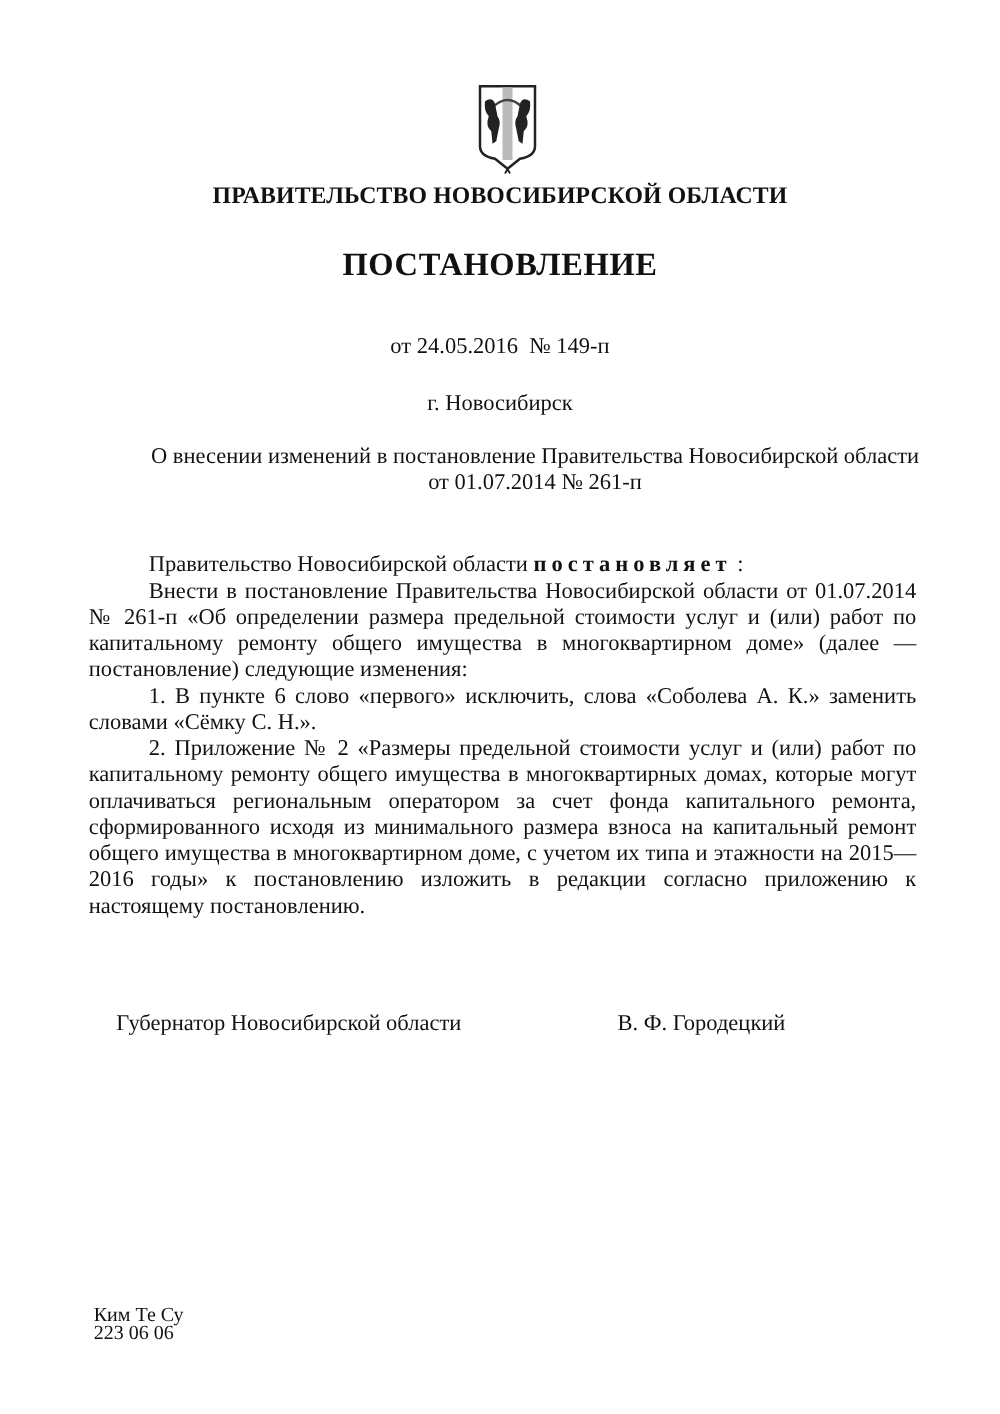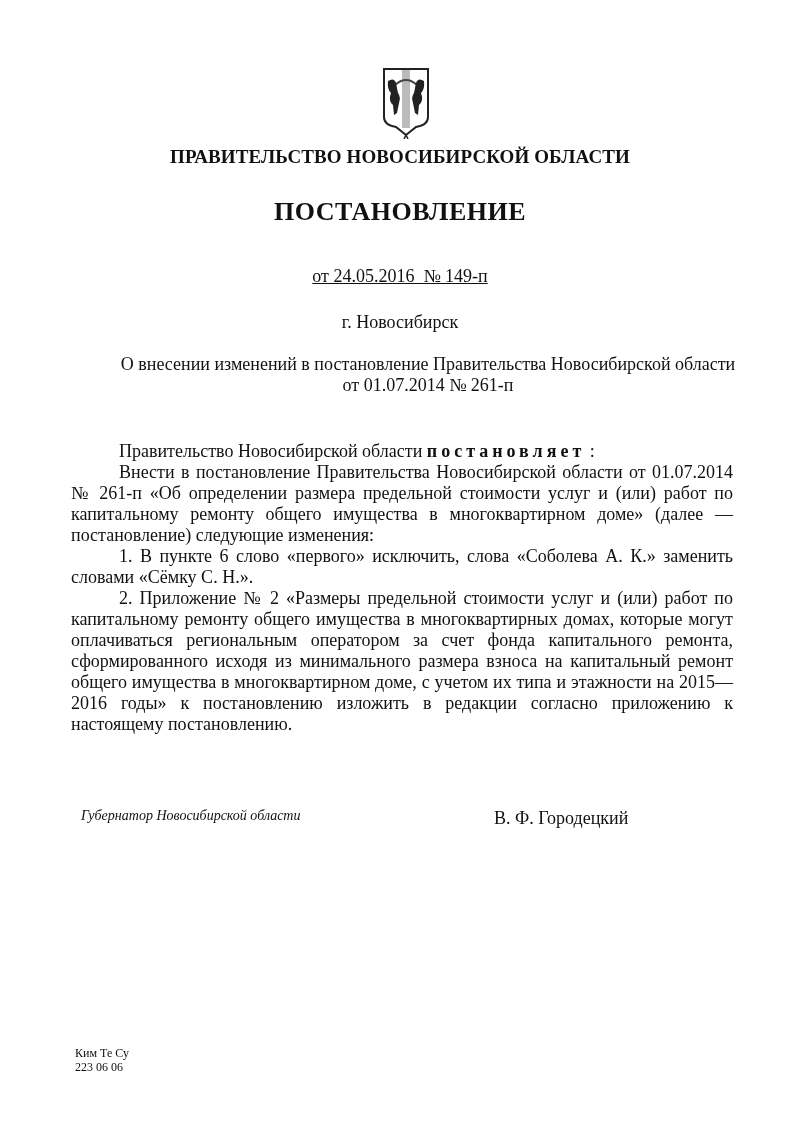"от 24.05.2016 № 149-п" .date-line { text-decoration: underline -> none }
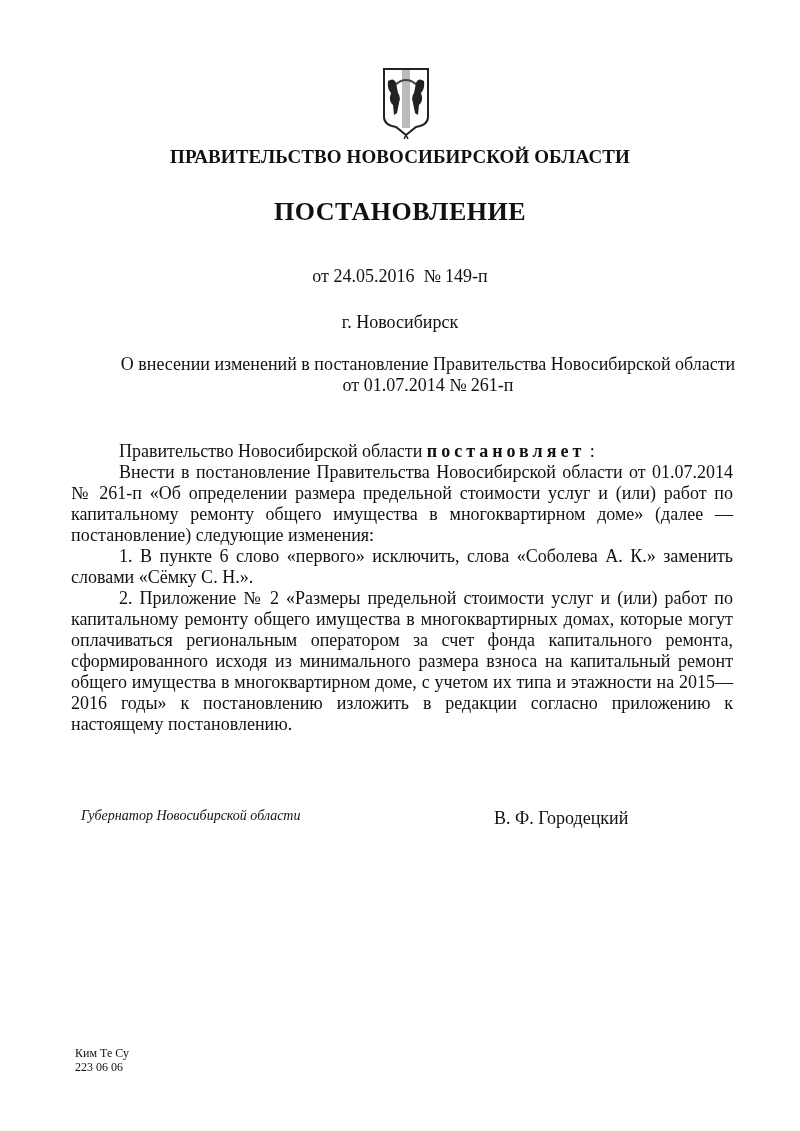"Губернатор Новосибирской области" .sig-title { font-size: 14px -> 18px; font-style: italic -> none; left: 81px -> 93px }
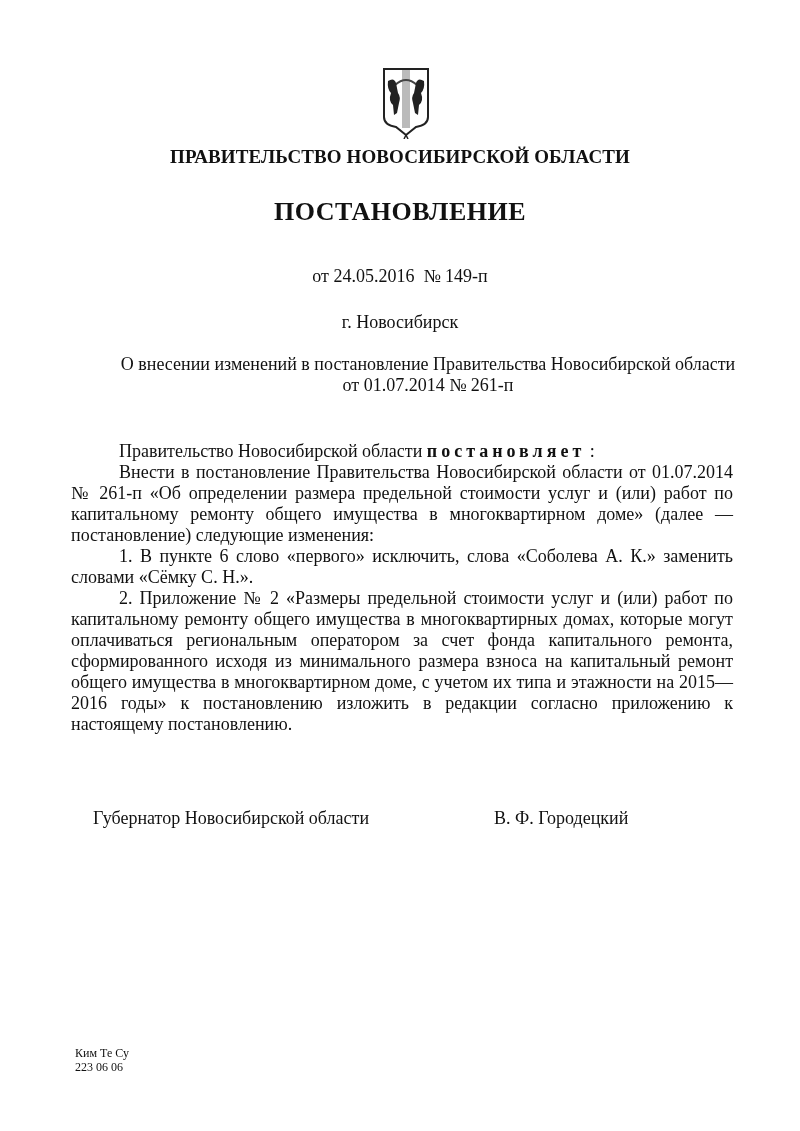"Ким Те Су" .footer { font-size: 12px -> 16px }
